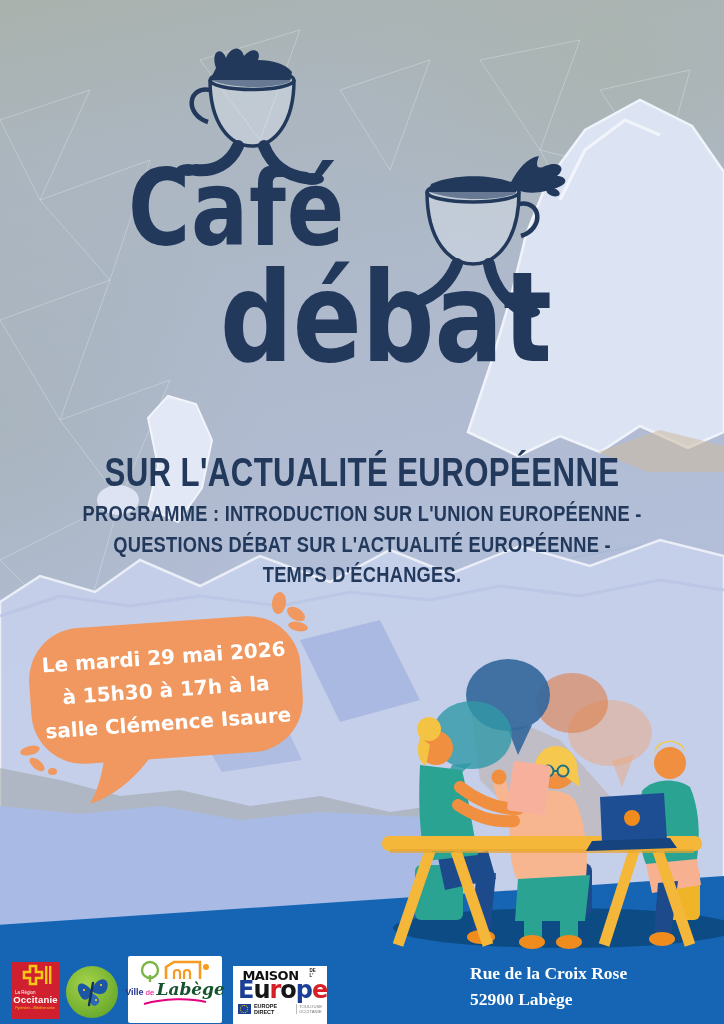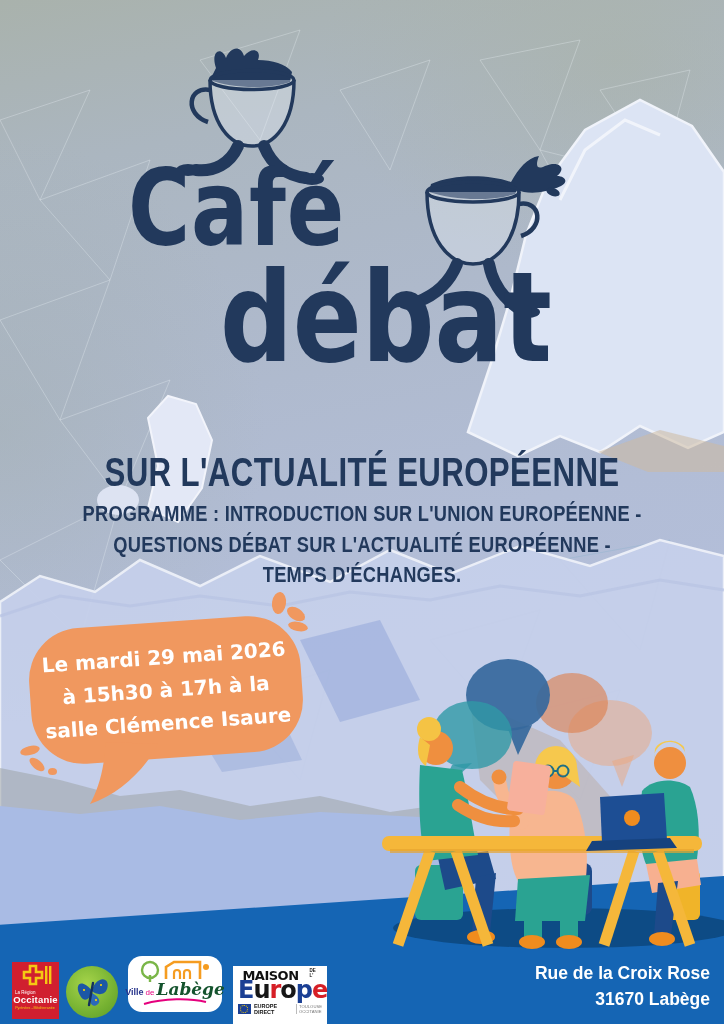"Rue de la Croix Rose" .address { font-family: Liberation Sans, sans-serif -> Liberation Serif, serif; text-align: right -> left }
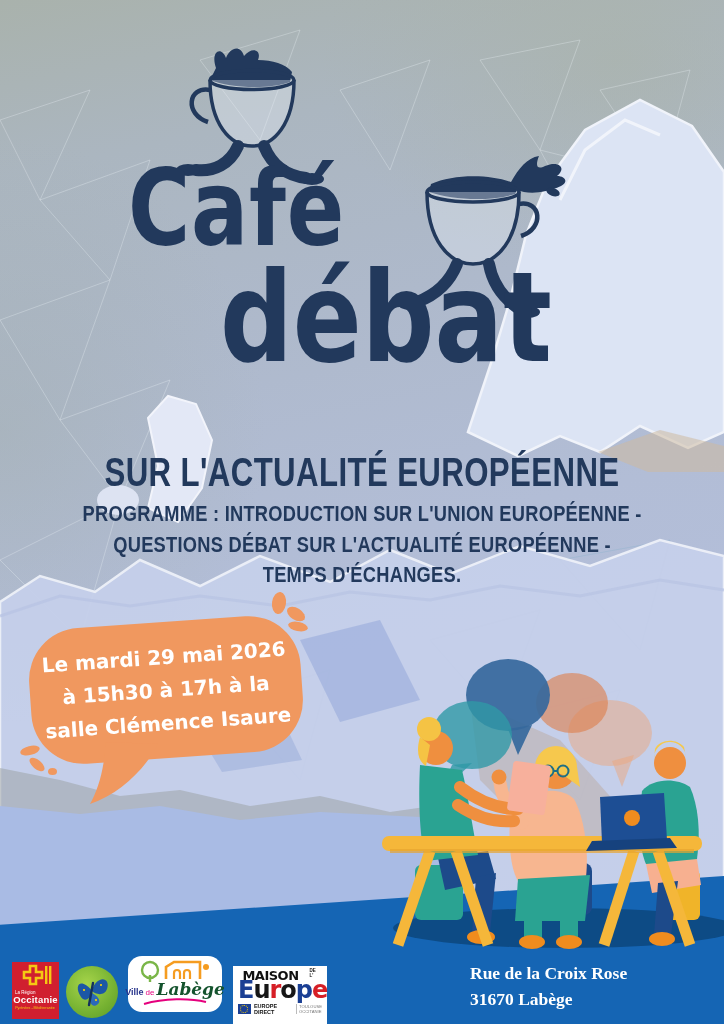"Ville" .labege { border-radius: 14px -> 2px; height: 56px -> 67px }
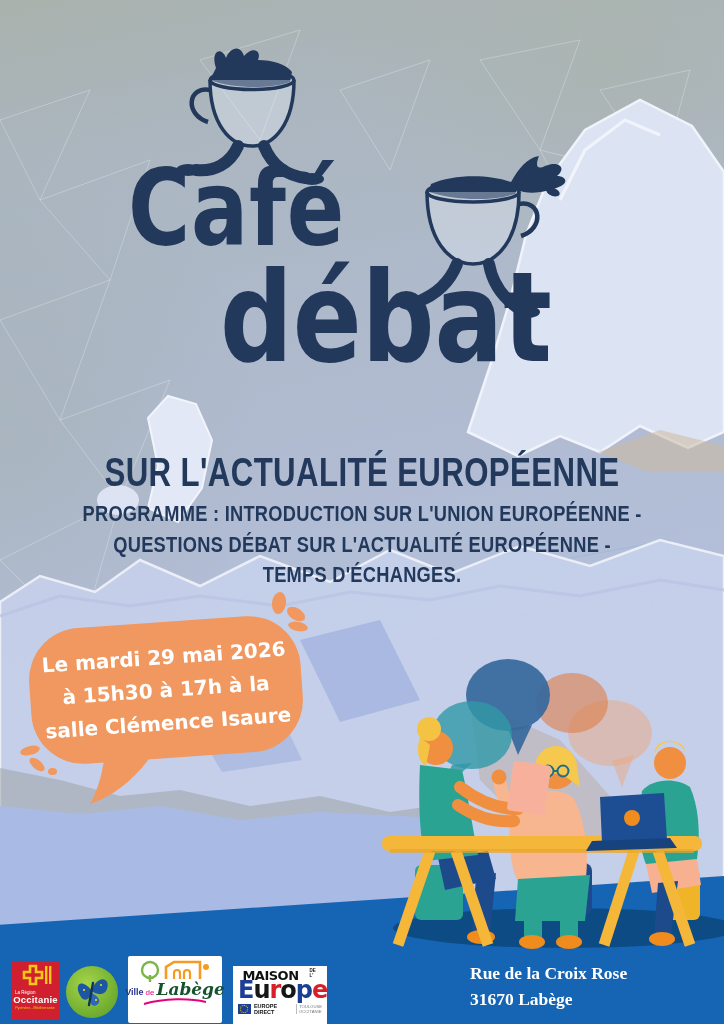"31670 Labège" div { text: 31670 -> 52900 }
